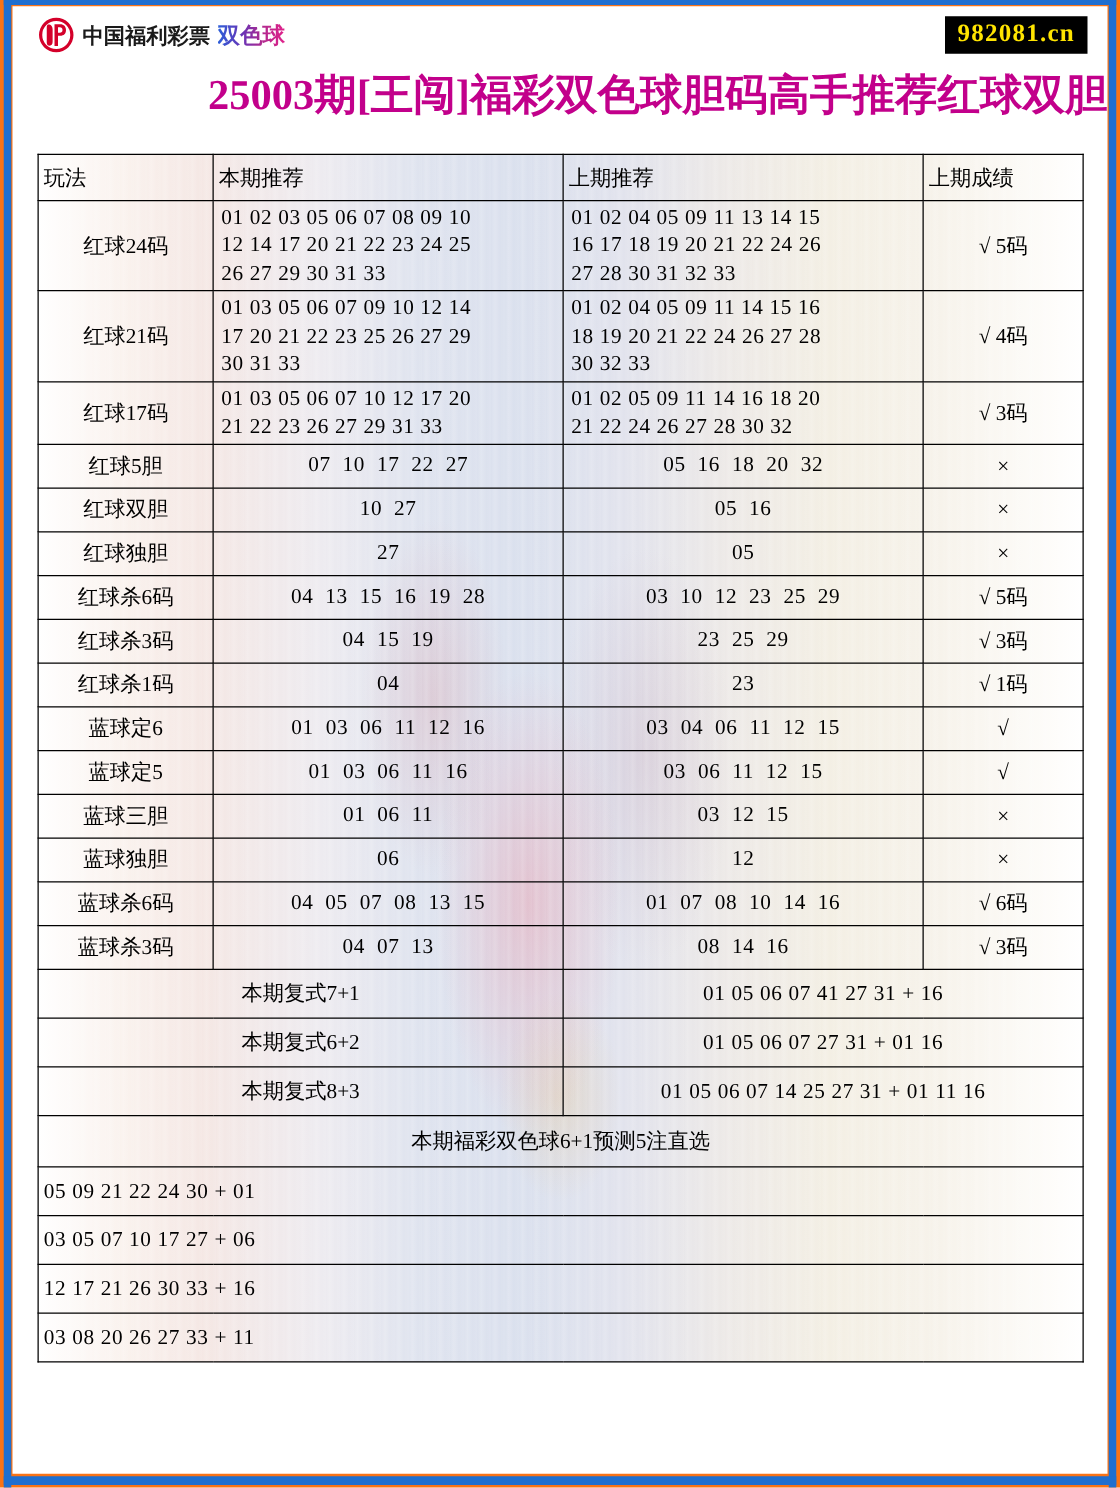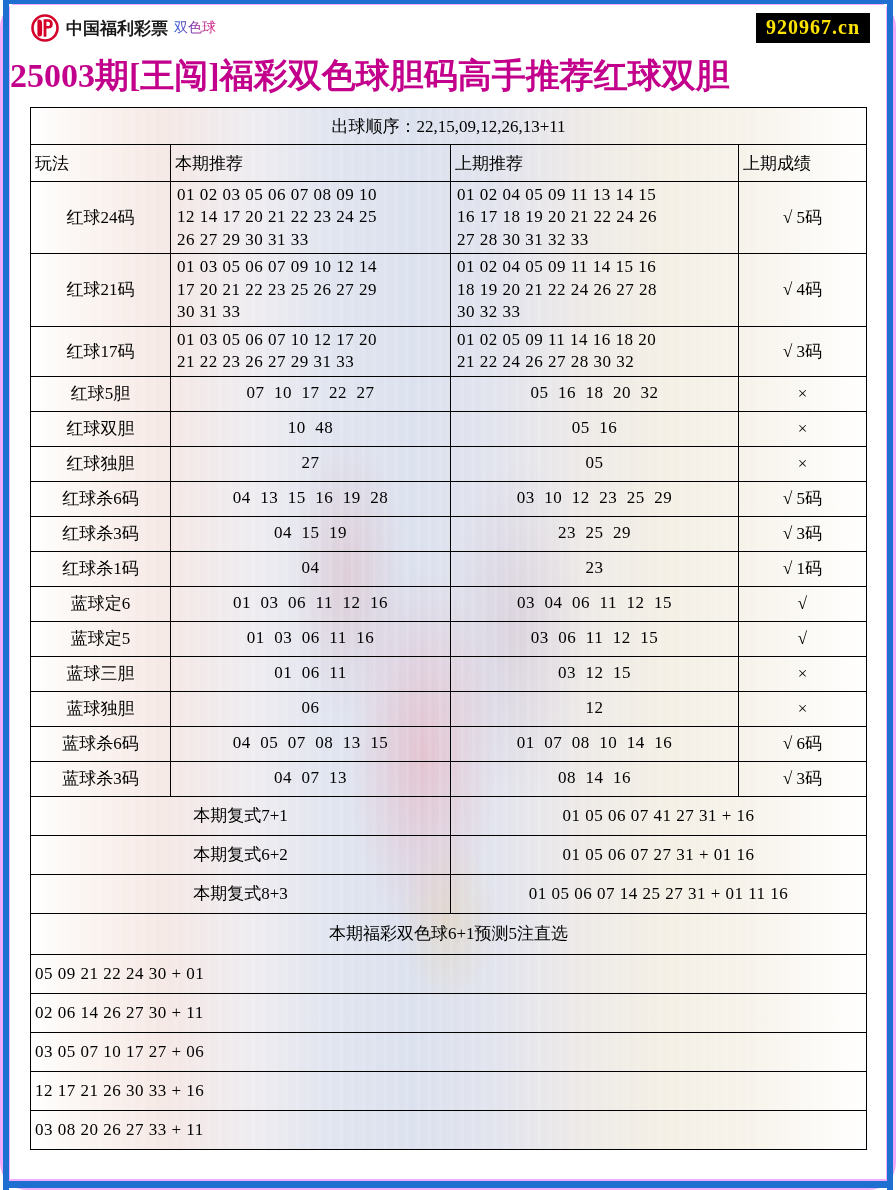"中国福利彩票" #page { background: #f0abfc -> #f97316; border-radius: 27px -> none }
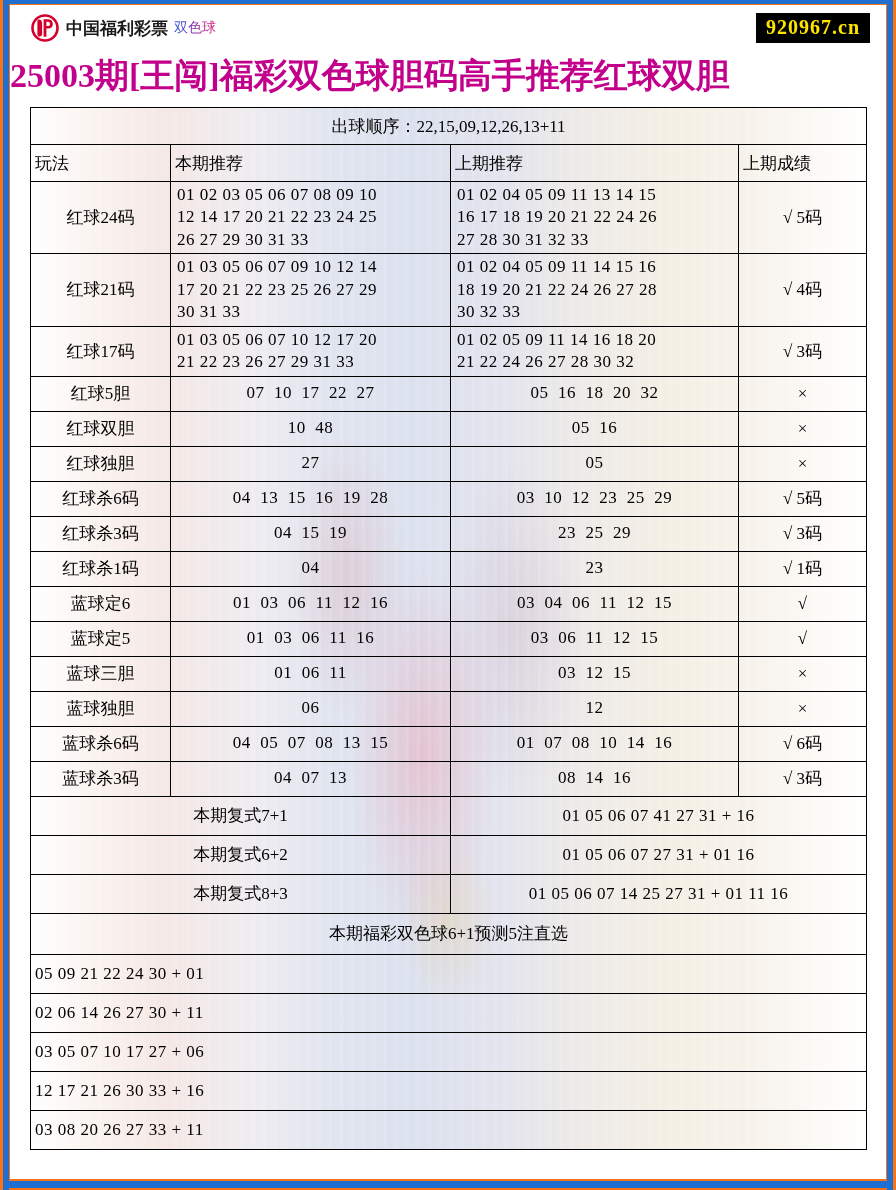"双色球" .logo-ssq { font-size: 14px -> 18px; font-weight: normal -> bold }
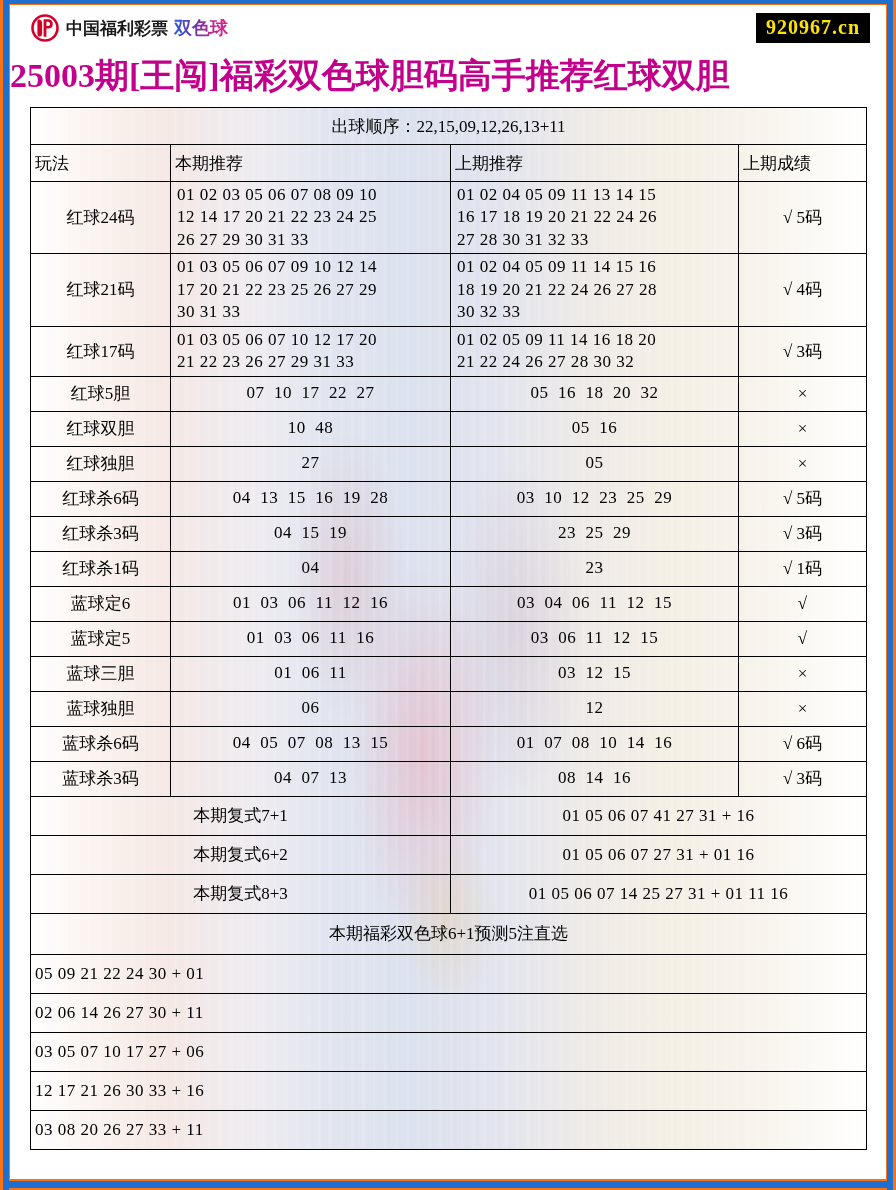"920967.cn" div.site-badge { text: 920967.cn -> 982081.cn }
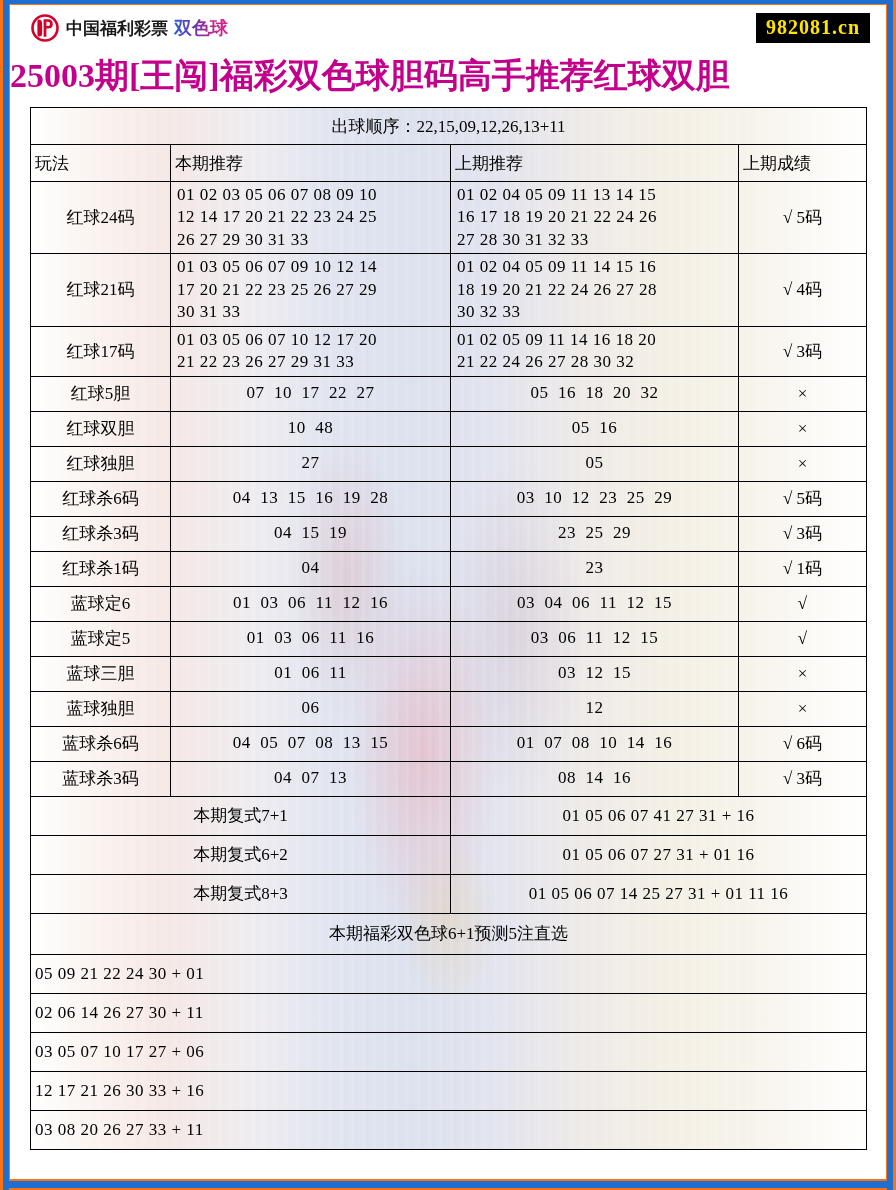"25003期[王闯]福彩双色球胆码高手推荐红球双胆" .page-title { margin: 2px 0 8px 0 -> 2px 0 24px 0; text-align: left -> right }
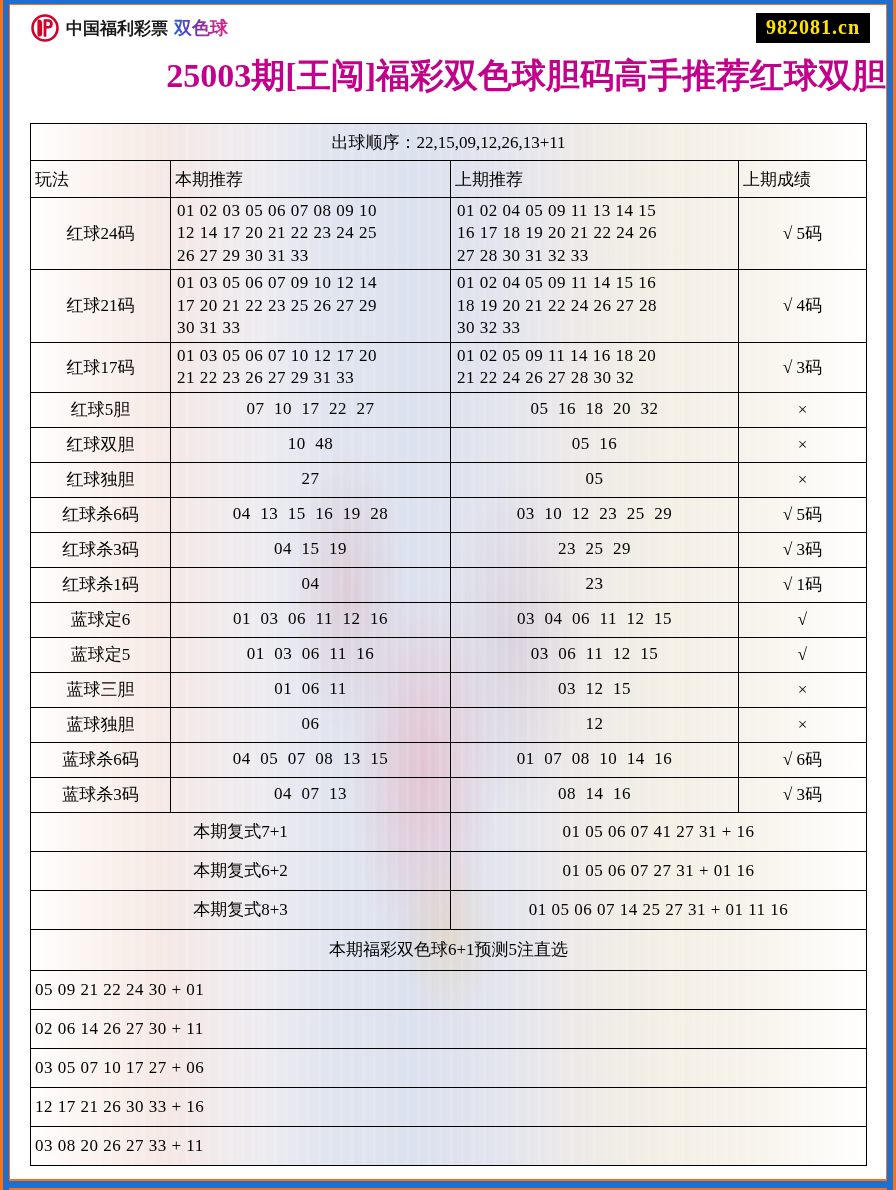"出球顺序：22,15,09,12,26,13+11" tr { html: <tr> <td>出球顺序：22,15,09,12,26,13+11</td> </tr> -> none }
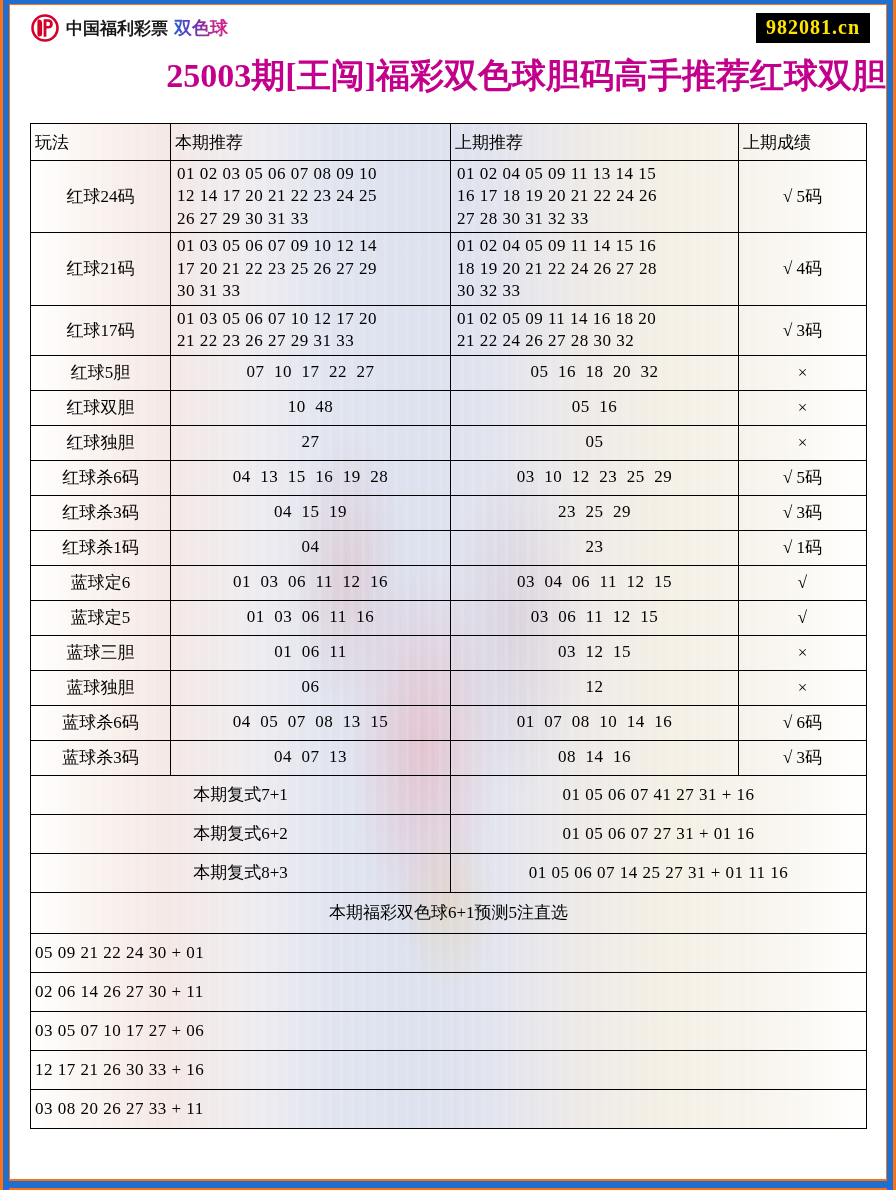"10 48" td.nums { text: 48 -> 27 }
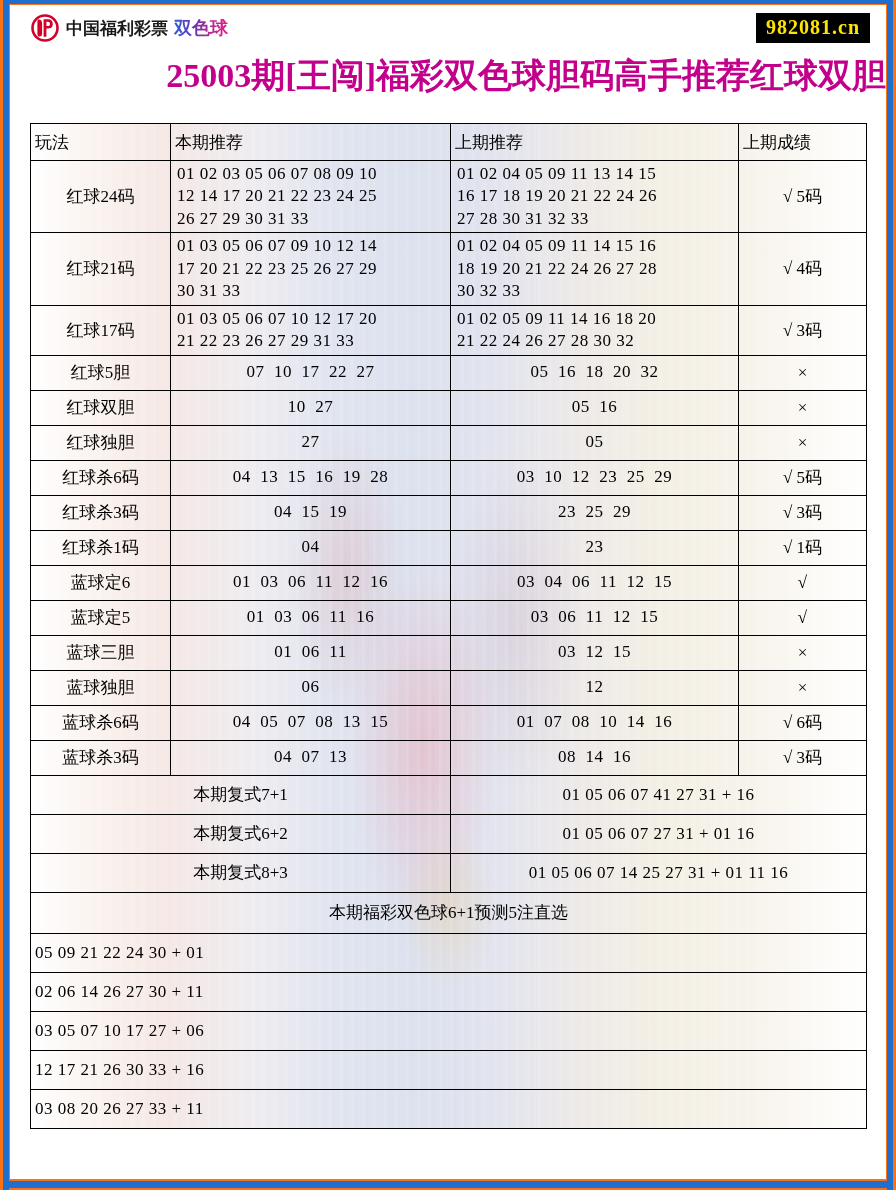"02 06 14 26 27" tr { html: <tr> <td>02 06 14 26 27 30 + 11</td> </tr> -> none }
